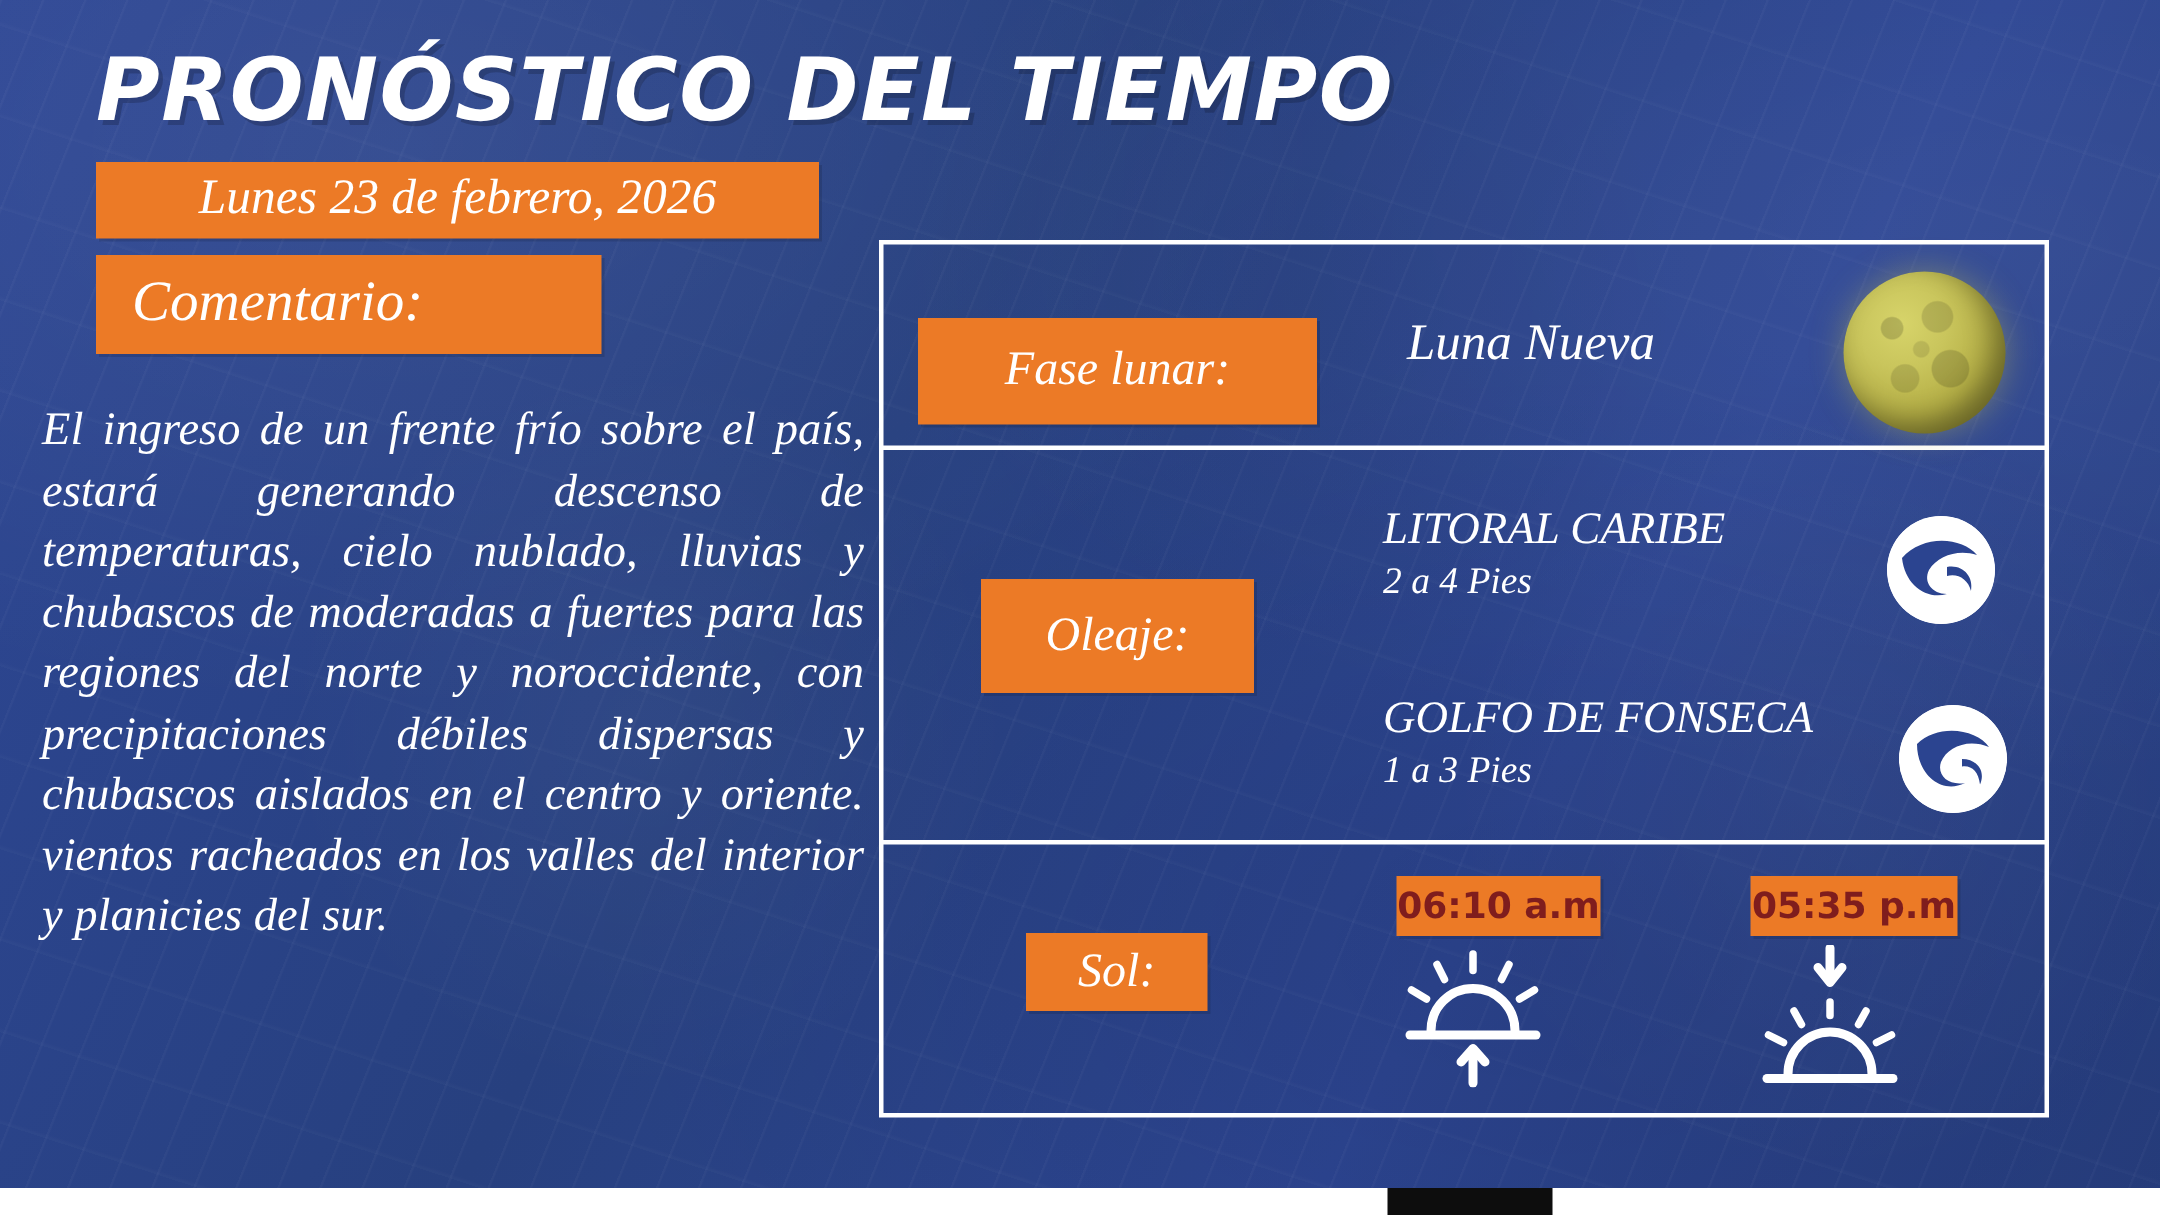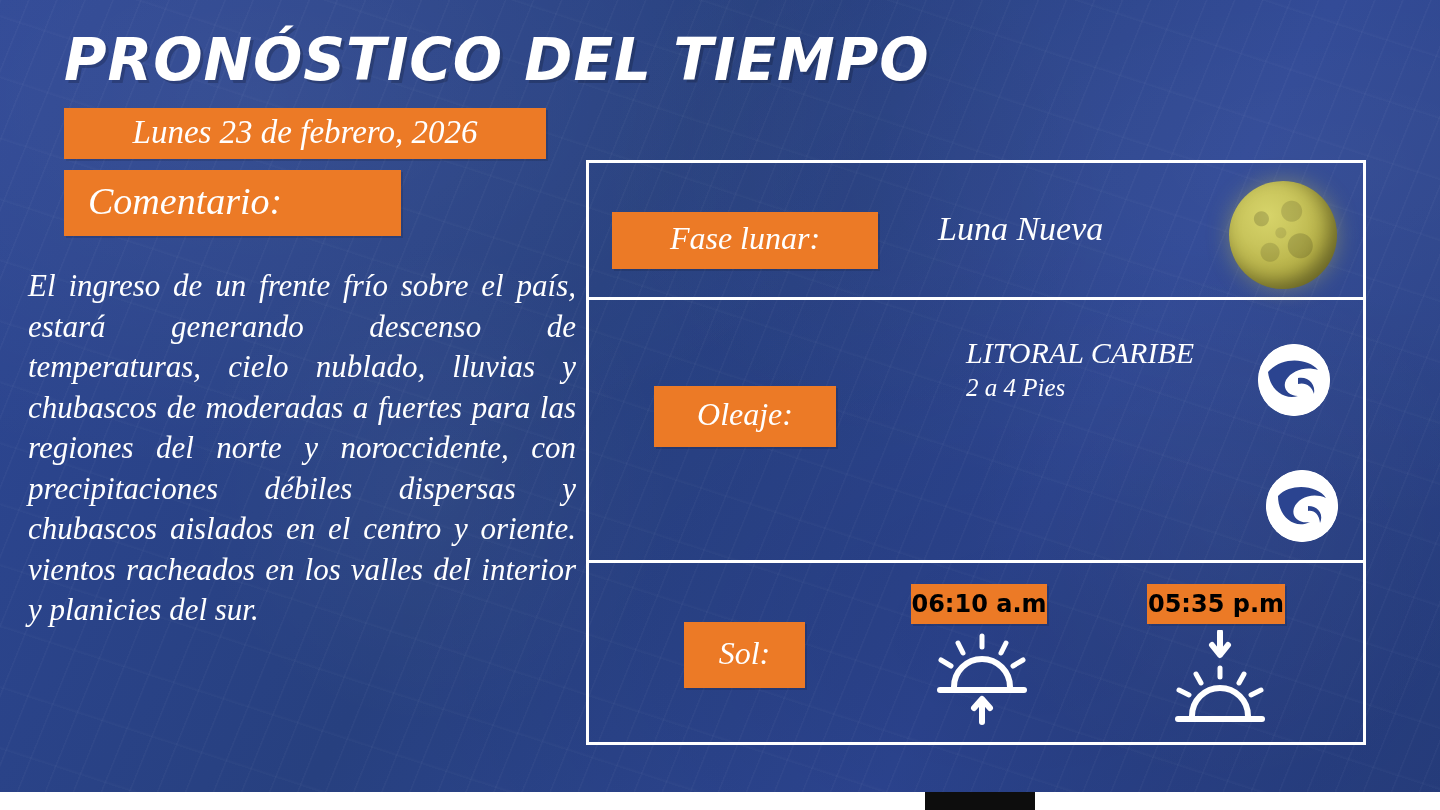"Fase lunar:" .tag-moon { height: 57px -> 71px }
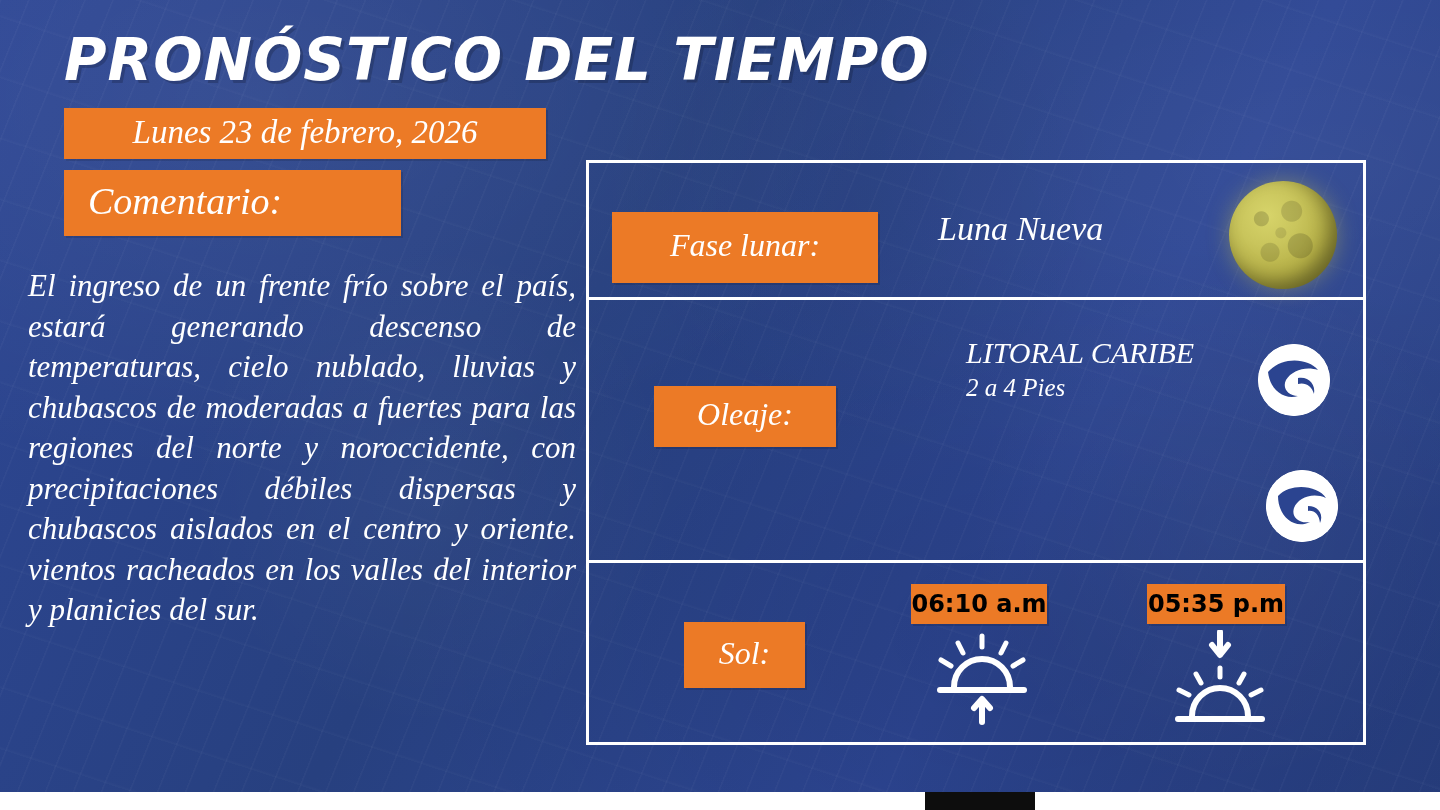"LITORAL CARIBE" .swell-caribe { margin-left: 44px -> none }
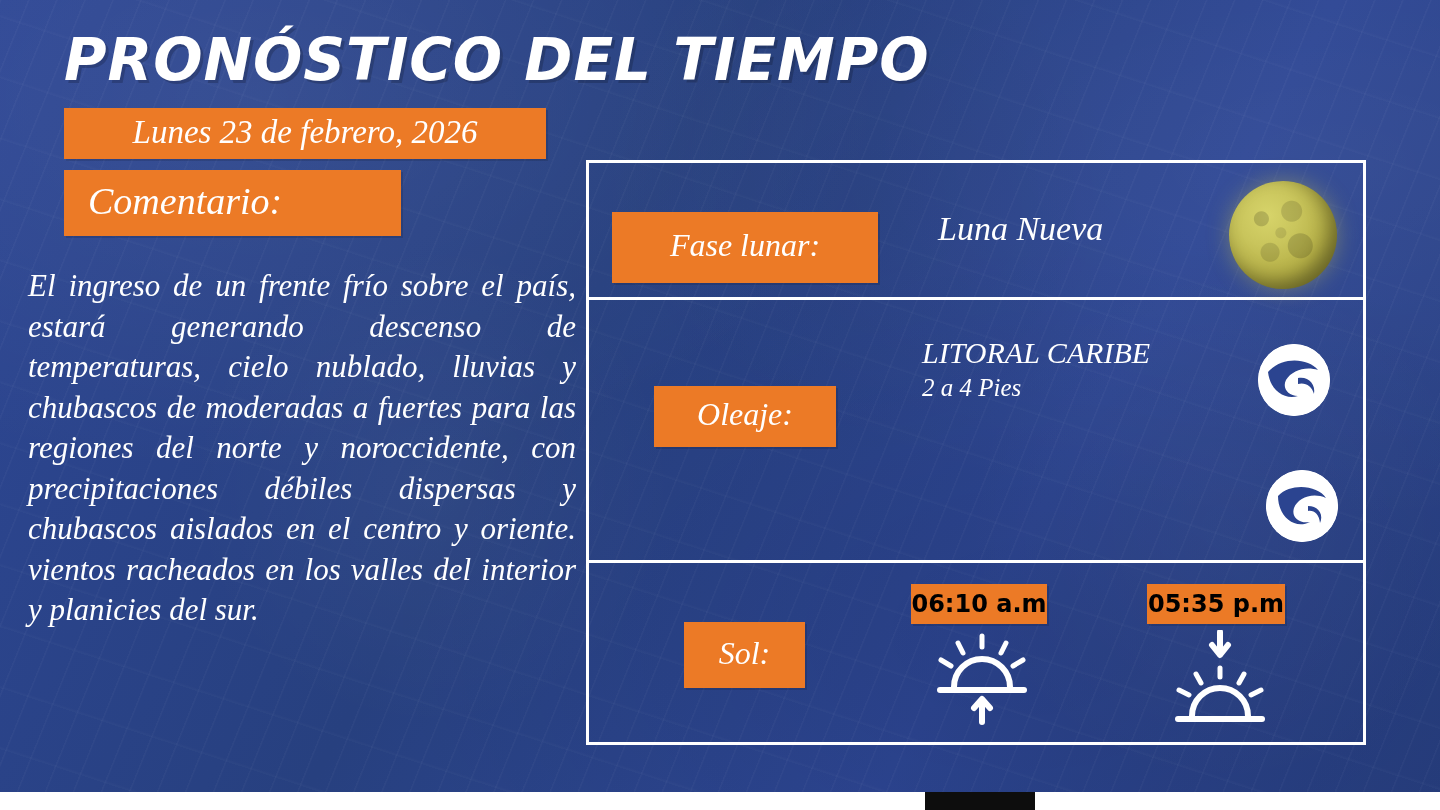"Oleaje:" .tag-swell { height: 61px -> 76px }
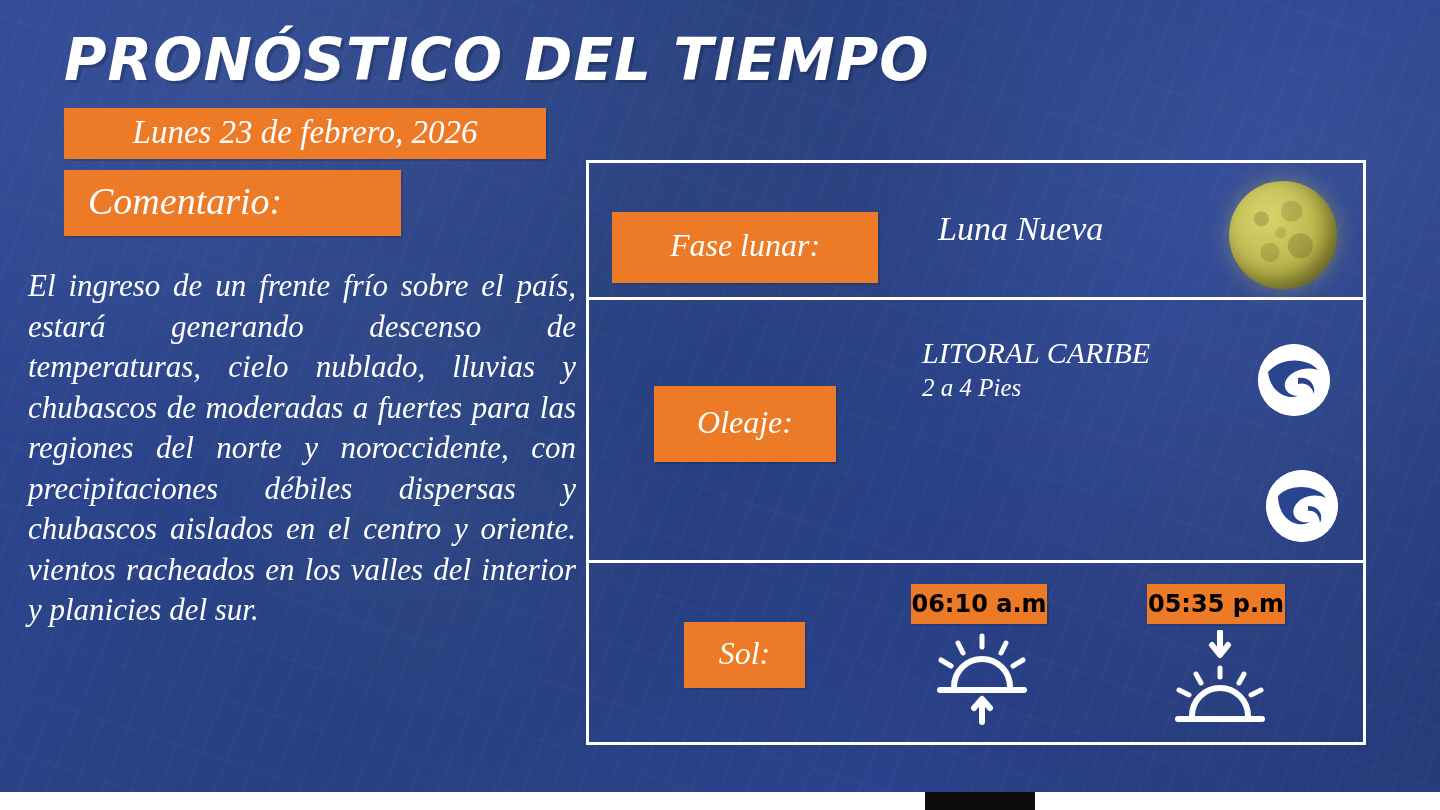"GOLFO DE FONSECA" div.swell-row { html: none -> <div> <div>GOLFO DE FONSECA</div> <div>1 a 3 Pies</div> </div> }
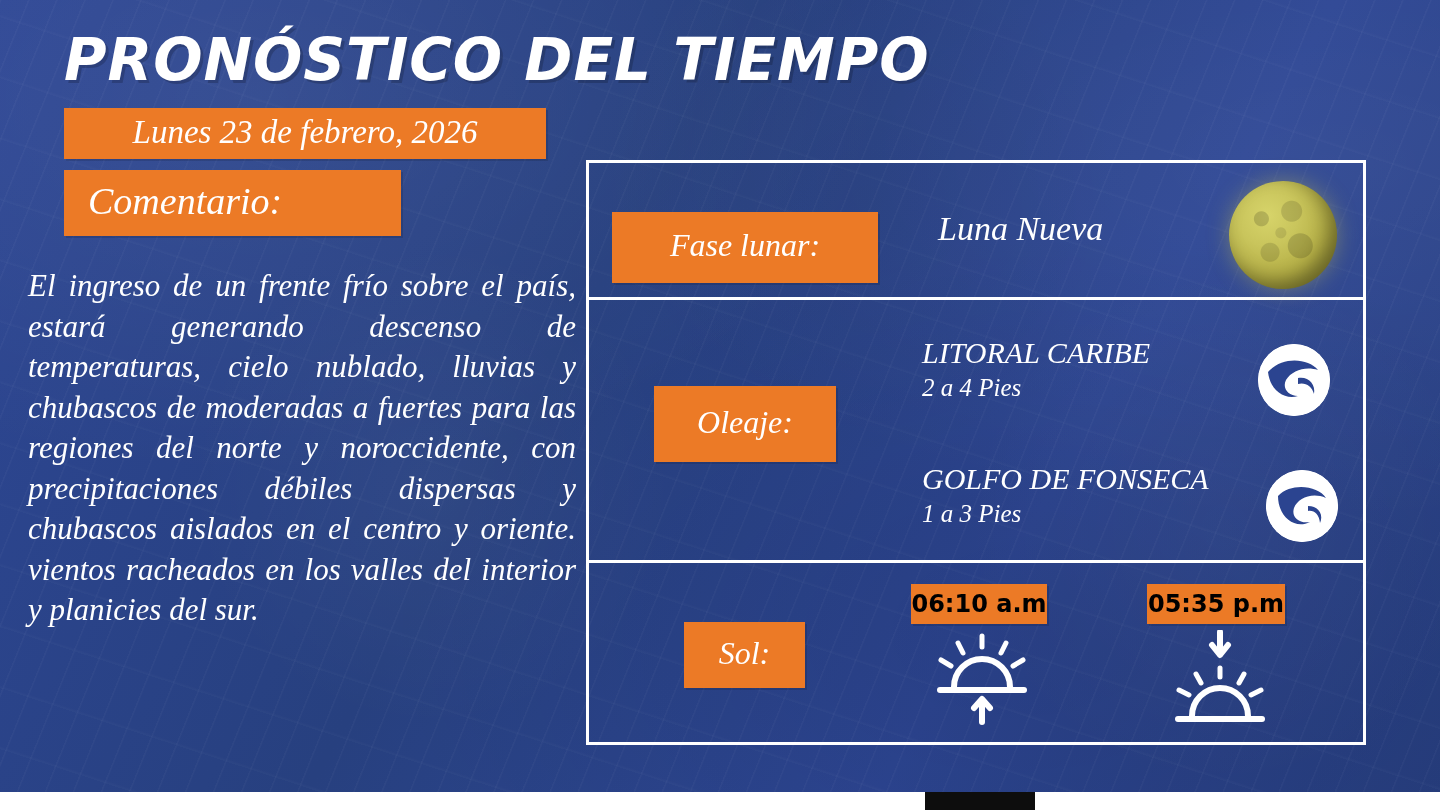"06:10 a.m" .time-chip { color: #000000 -> #7f1d1d; margin-left: none -> 20px }
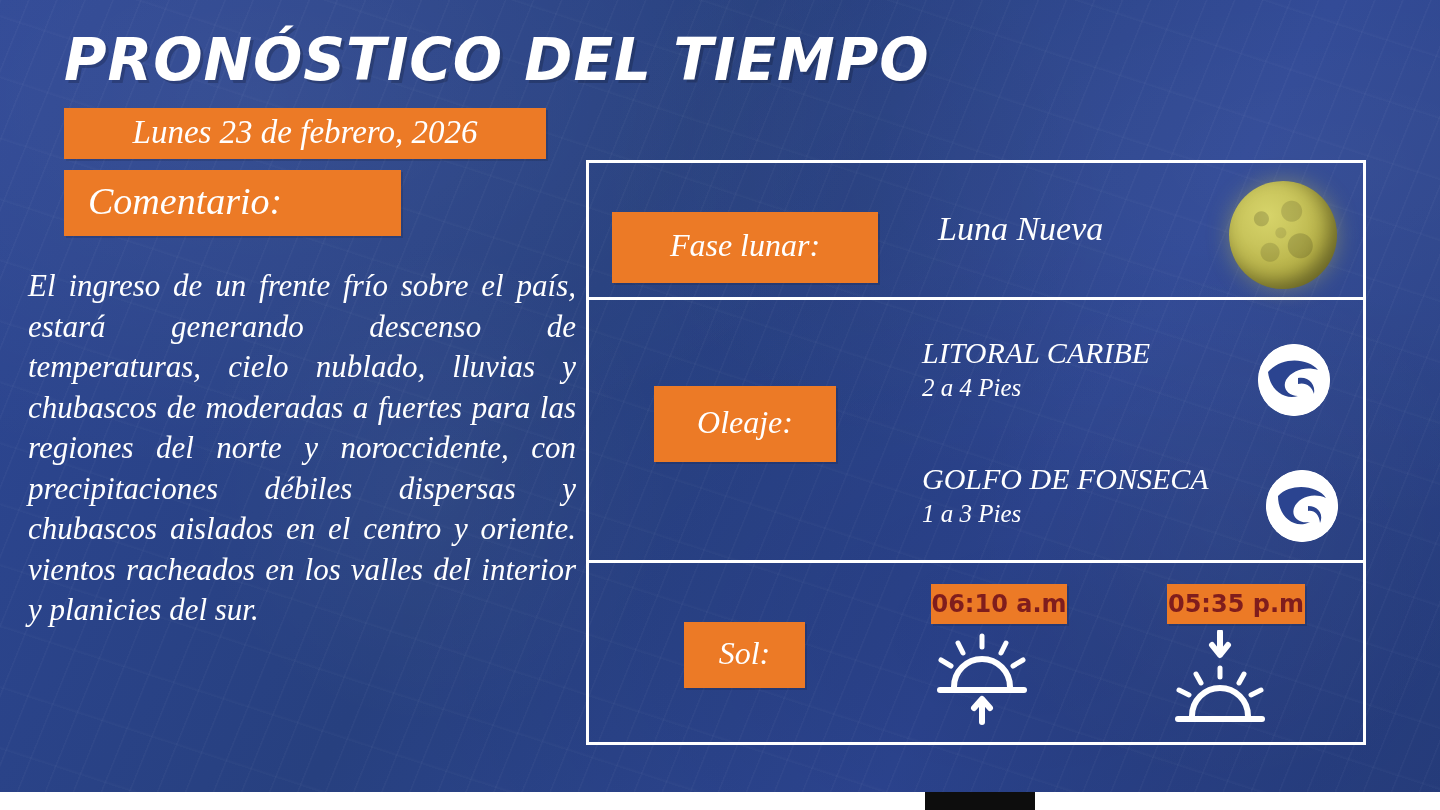"Sol:" .tag-sun { height: 66px -> 52px }
